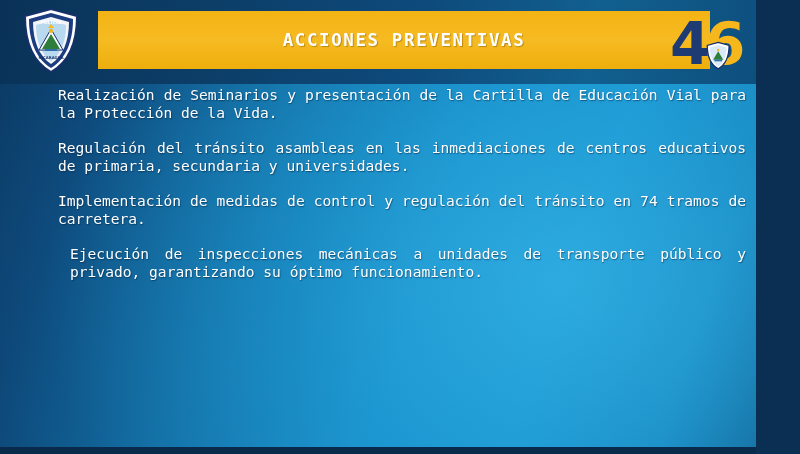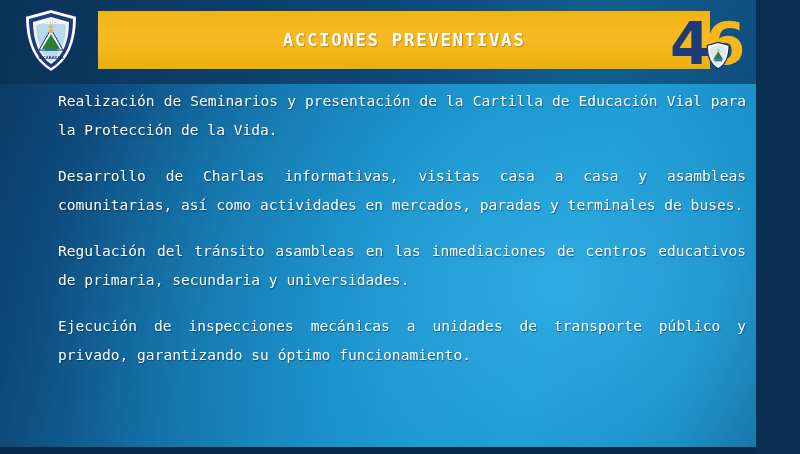"Realización de Seminarios y presentación" .para { line-height: 29px -> 18px }
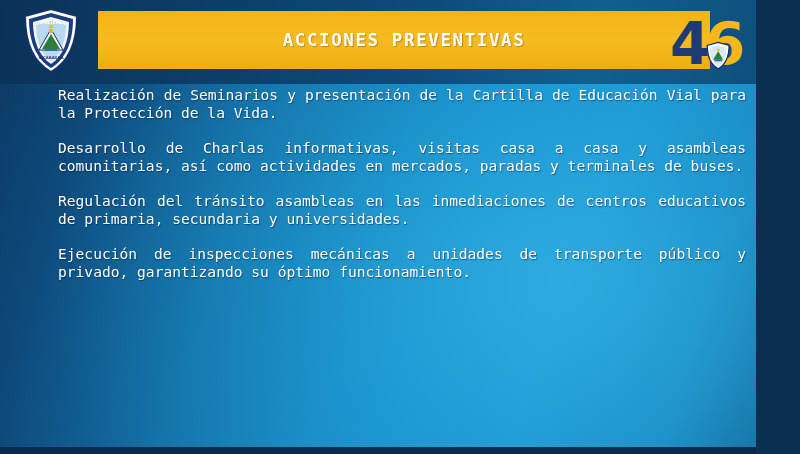"Desarrollo de Charlas informativas," p.para { html: <p>Desarrollo de Charlas informativas, visitas casa a casa y asambleas comunitarias, así como actividades en mercados, paradas y terminales de buses.</p> -> none }
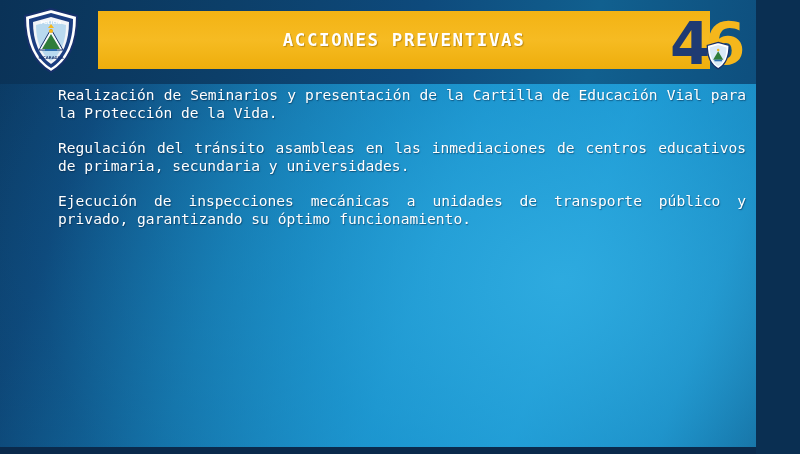"Implementación de medidas de control" p.para { html: none -> <p>Implementación de medidas de control y regulación del tránsito en 74 tramos de carretera.</p> }
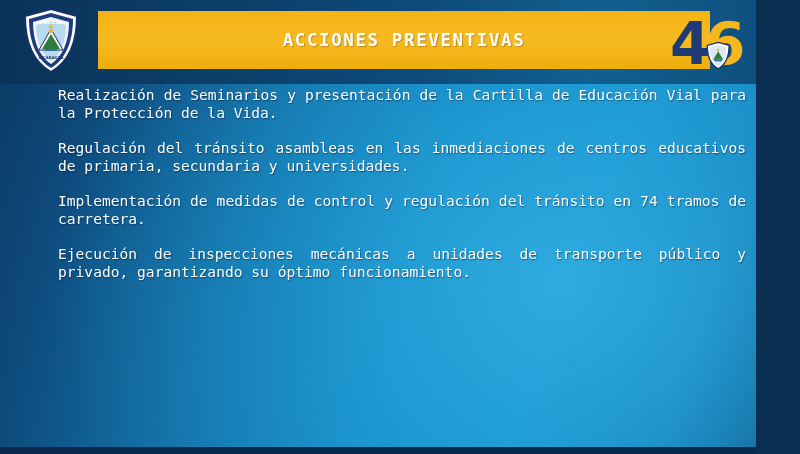"Ejecución de inspecciones mecánicas a" .para:last-child { margin-left: none -> 12px }
